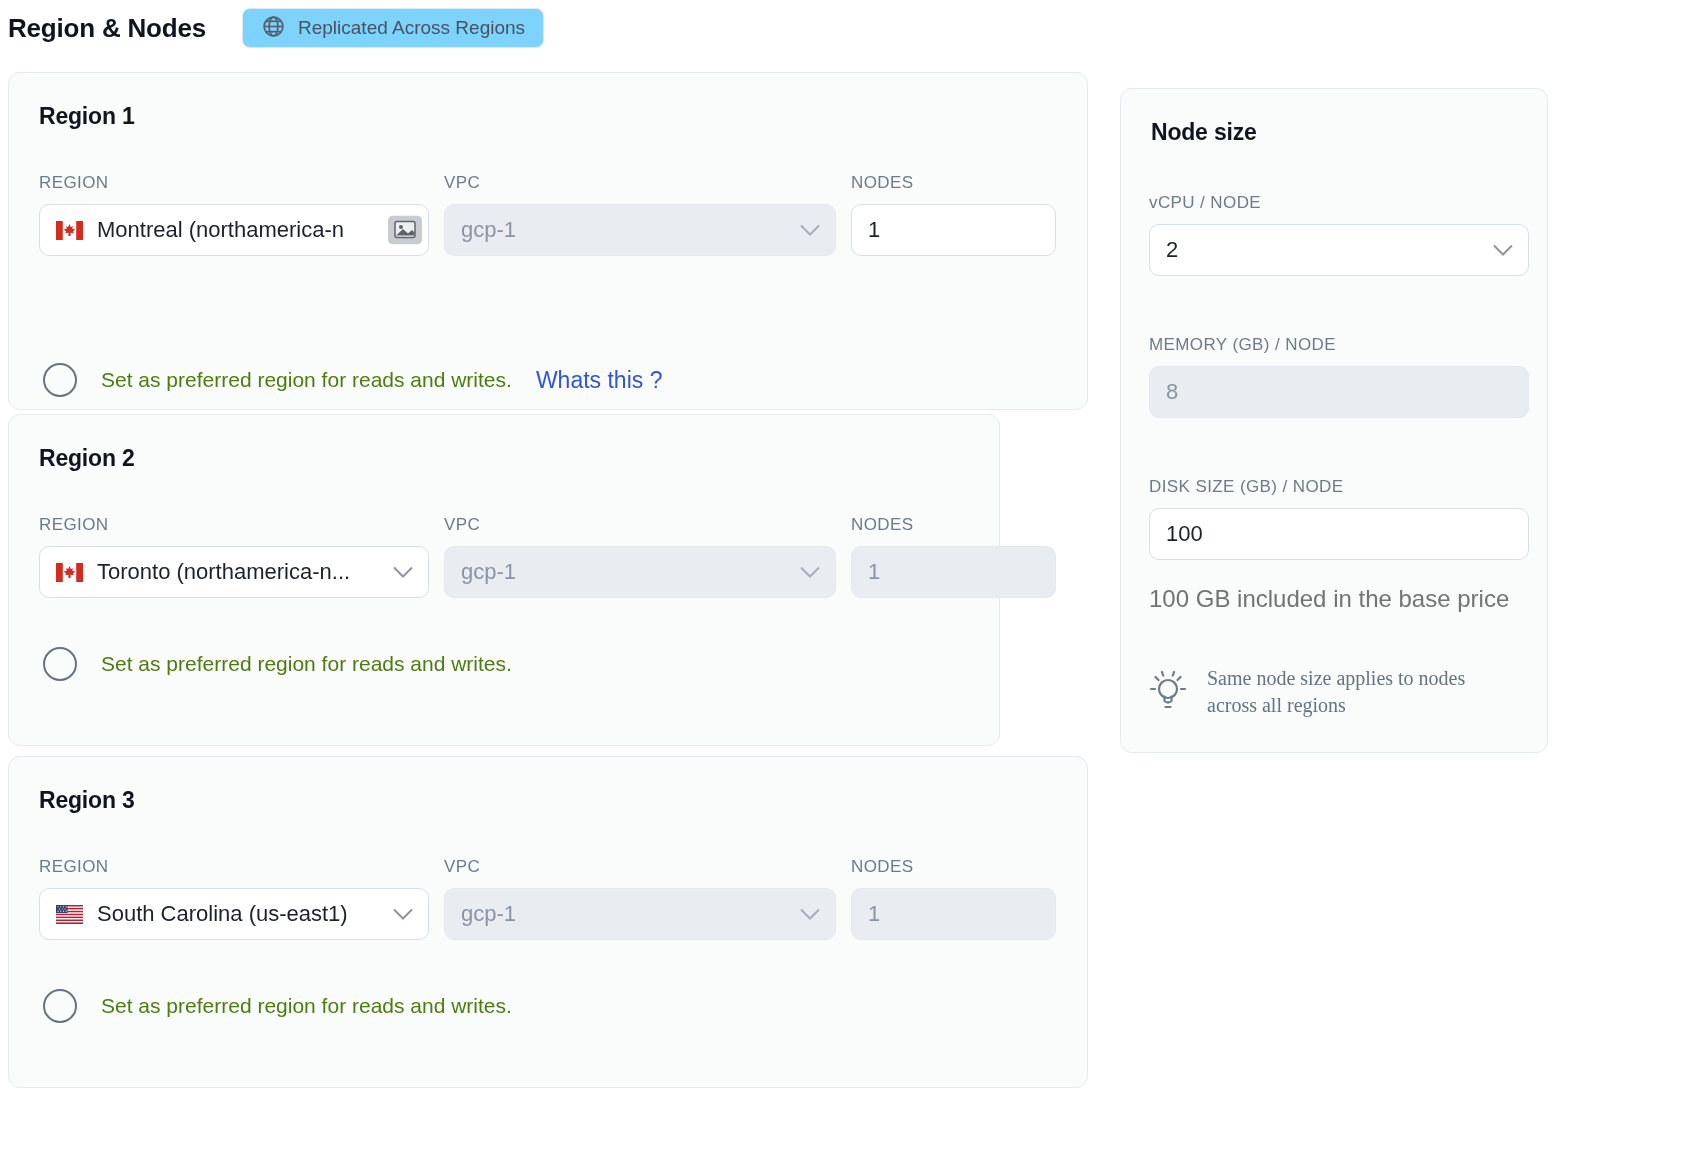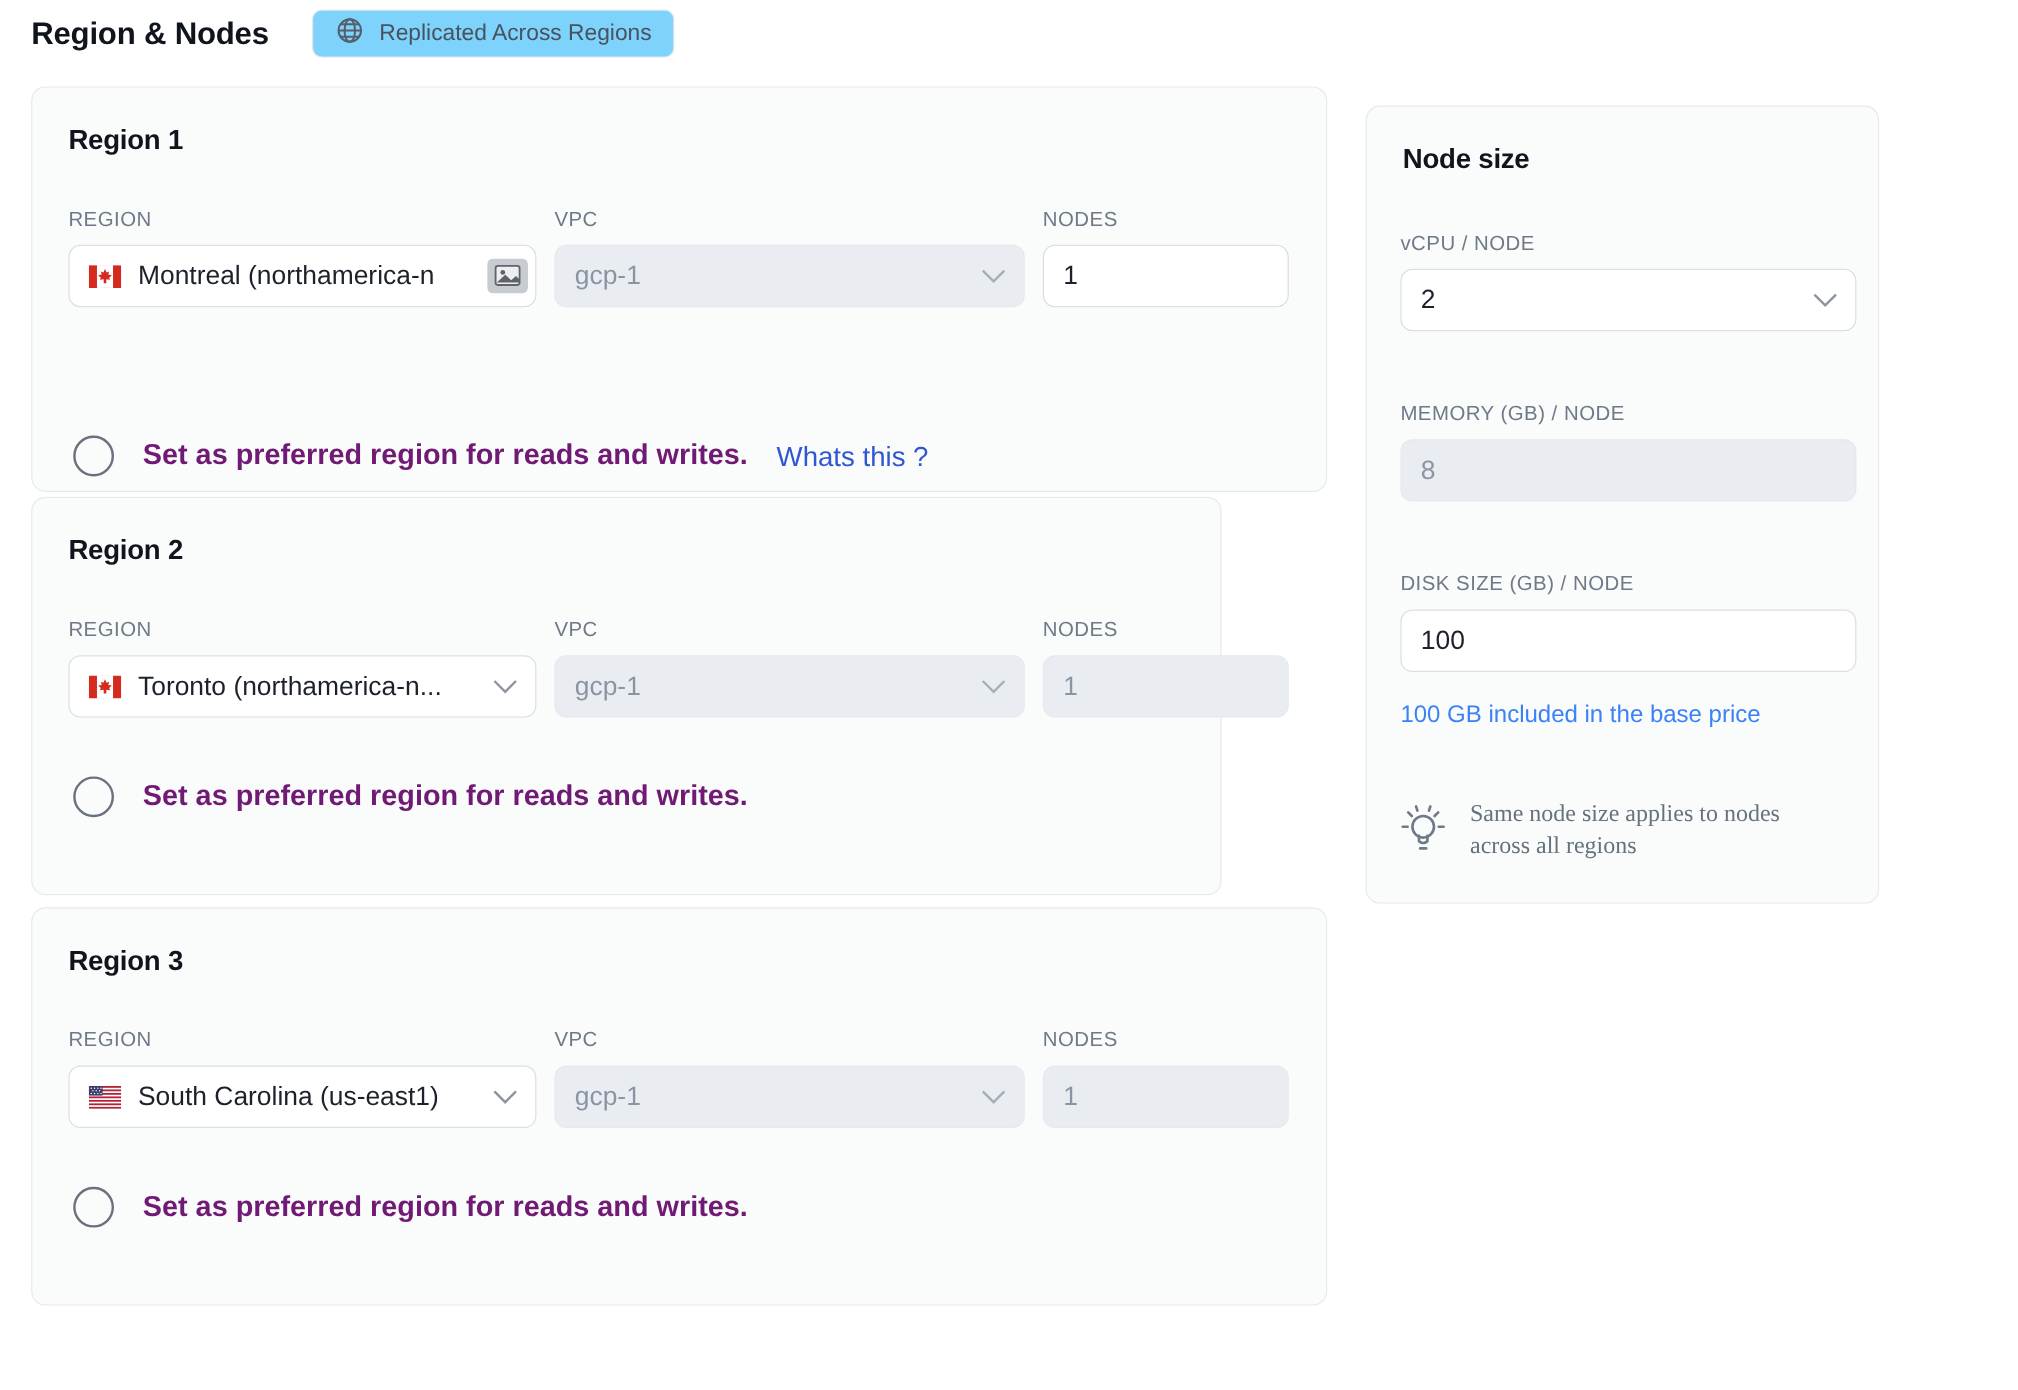"Region & Nodes" .page { margin-left: 18px -> none }
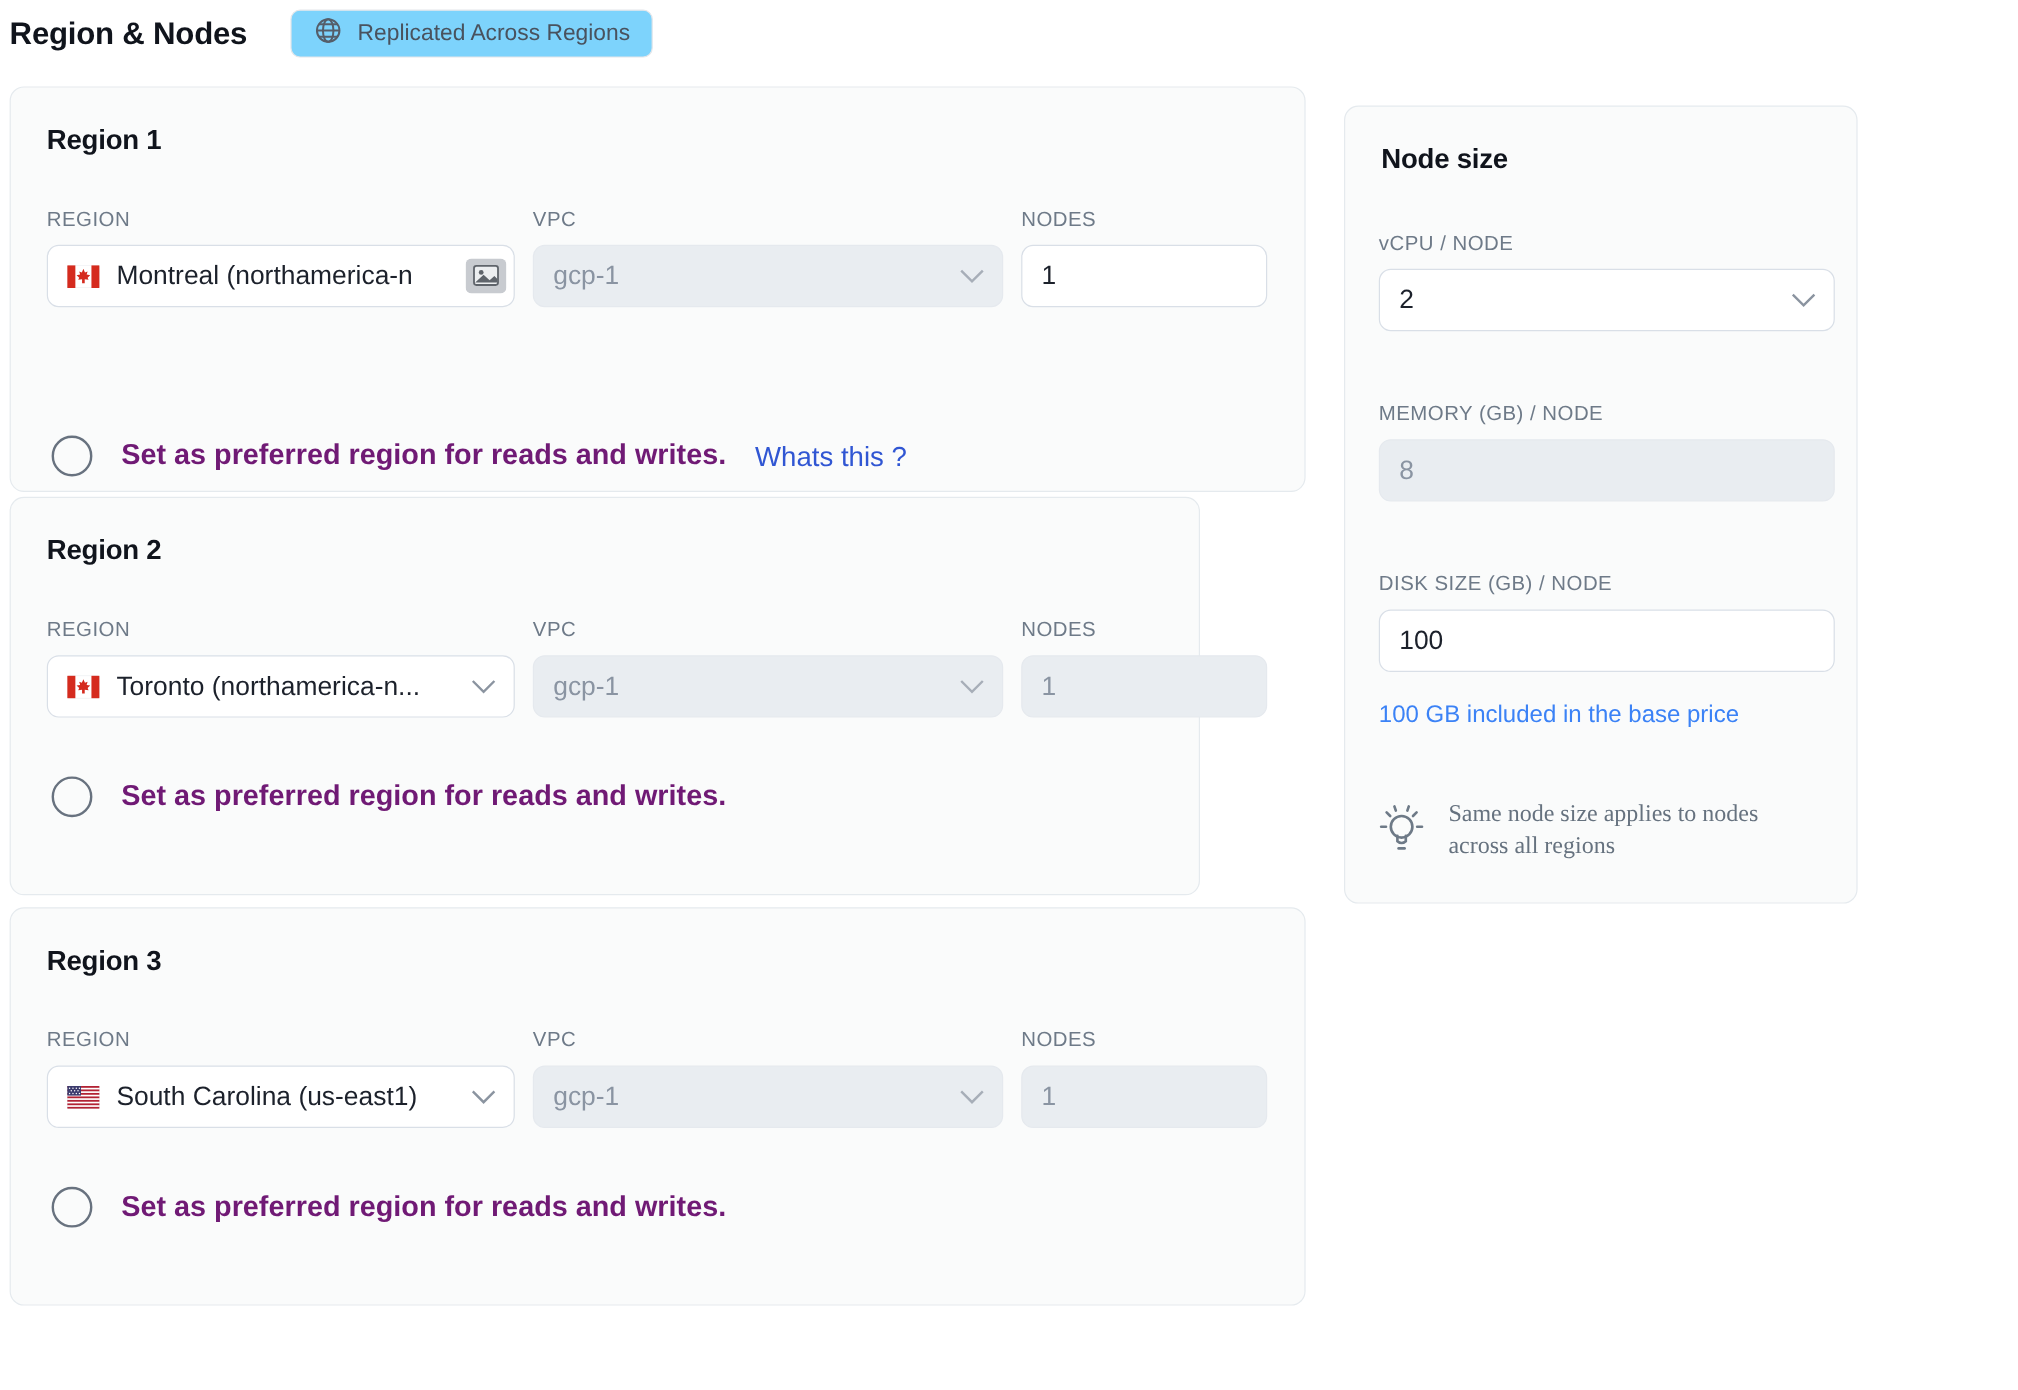"Set as preferred region for" .radio-label { color: #701a75 -> #4d7c0f; font-size: 24px -> 21px; font-weight: bold -> none }
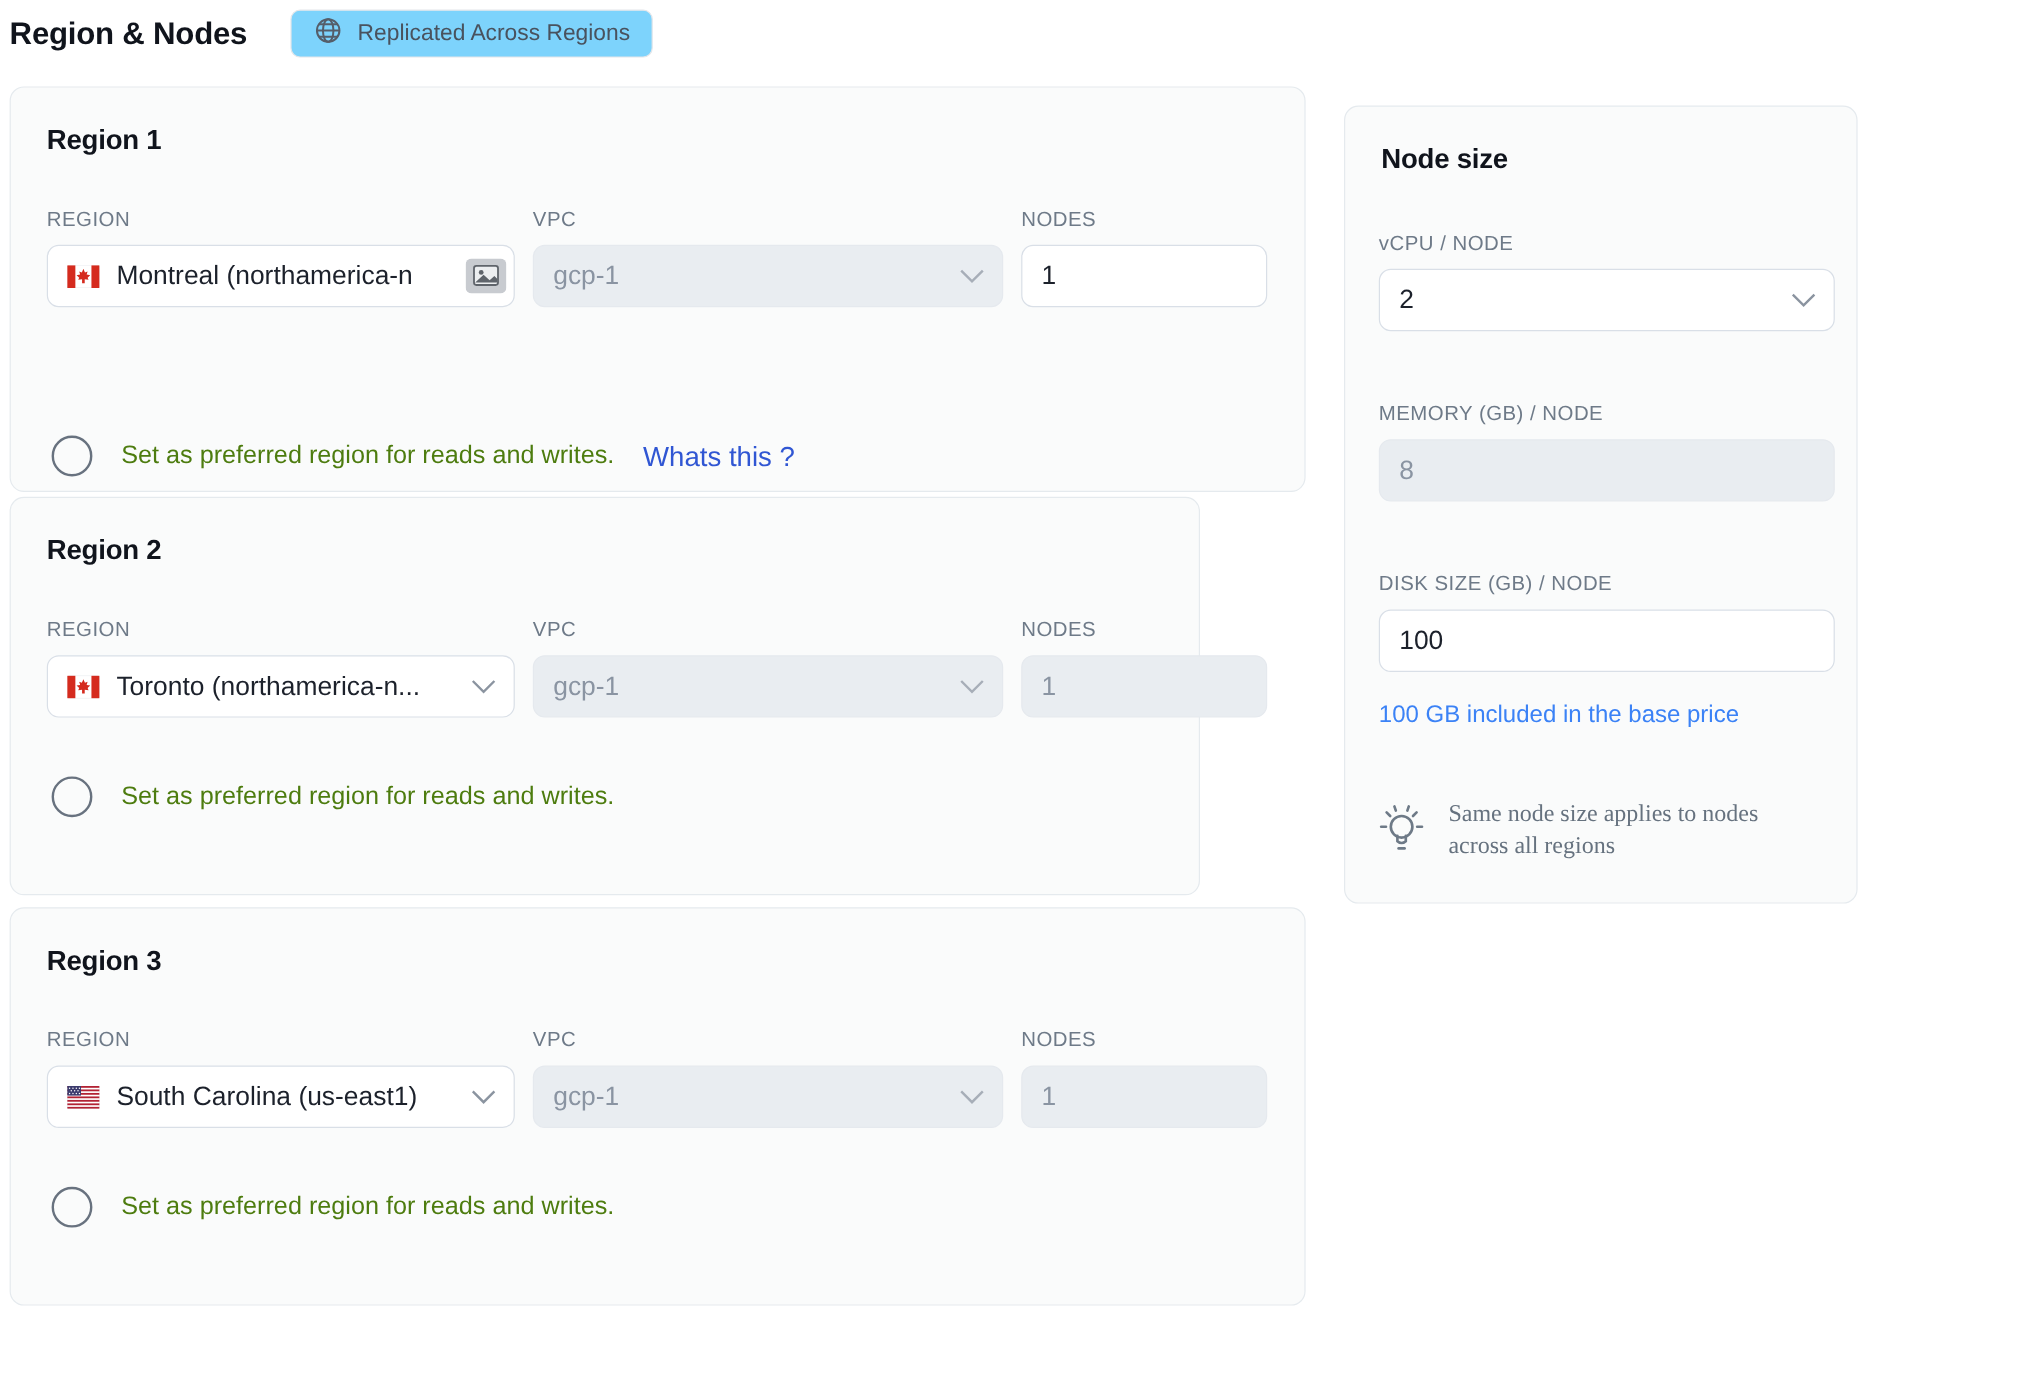"100 GB included in the" .helper { color: #3b82f6 -> #737373; font-size: 20px -> 24px }
